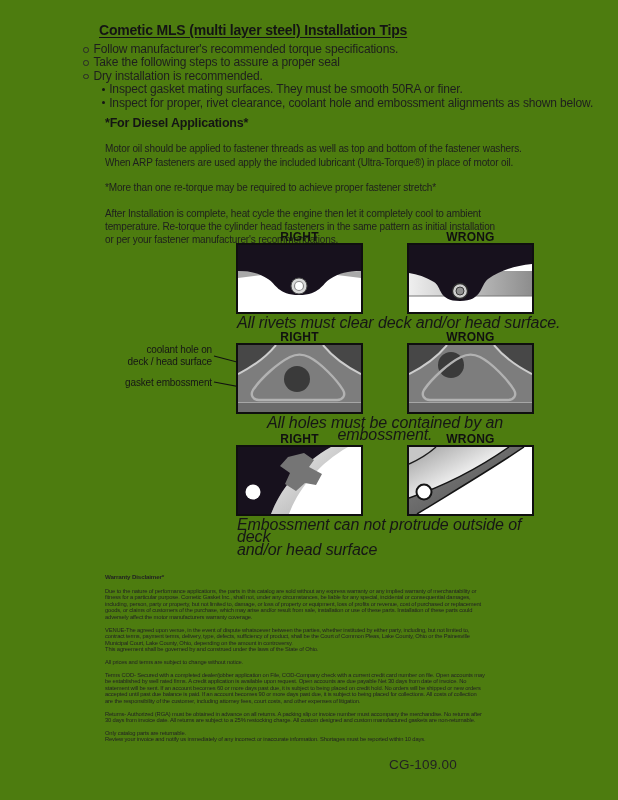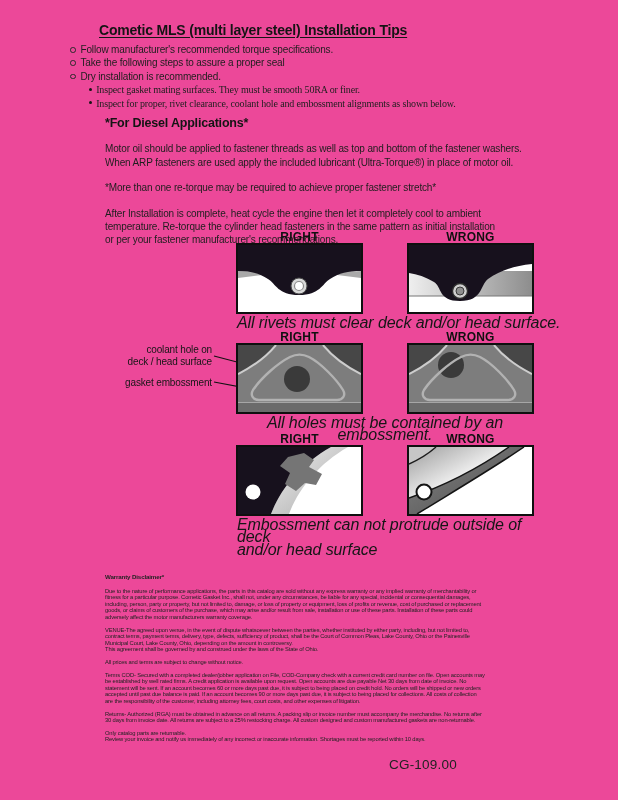"Cometic MLS (multi layer steel)" .page { background: #ec4899 -> #4d7c0f }
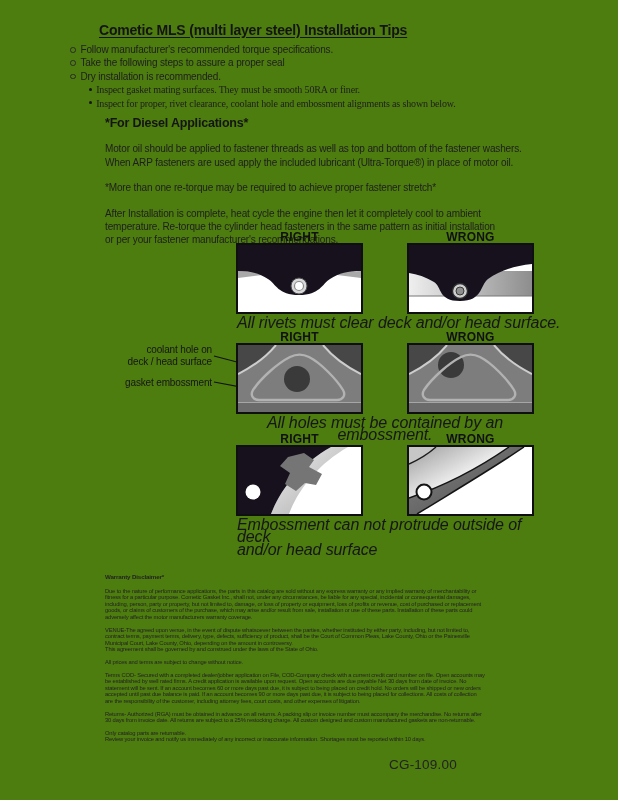"Follow manufacturer's recommended torque" .tips { font-size: 10px -> 12px; left: 70px -> 83px }
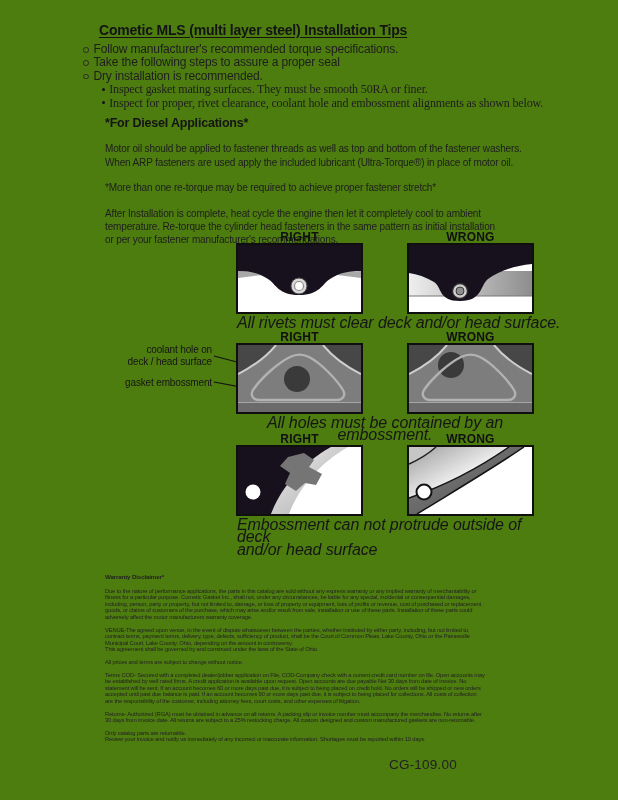"Inspect gasket mating surfaces. They" .tip-row.sub { font-family: Liberation Serif, serif -> none }
